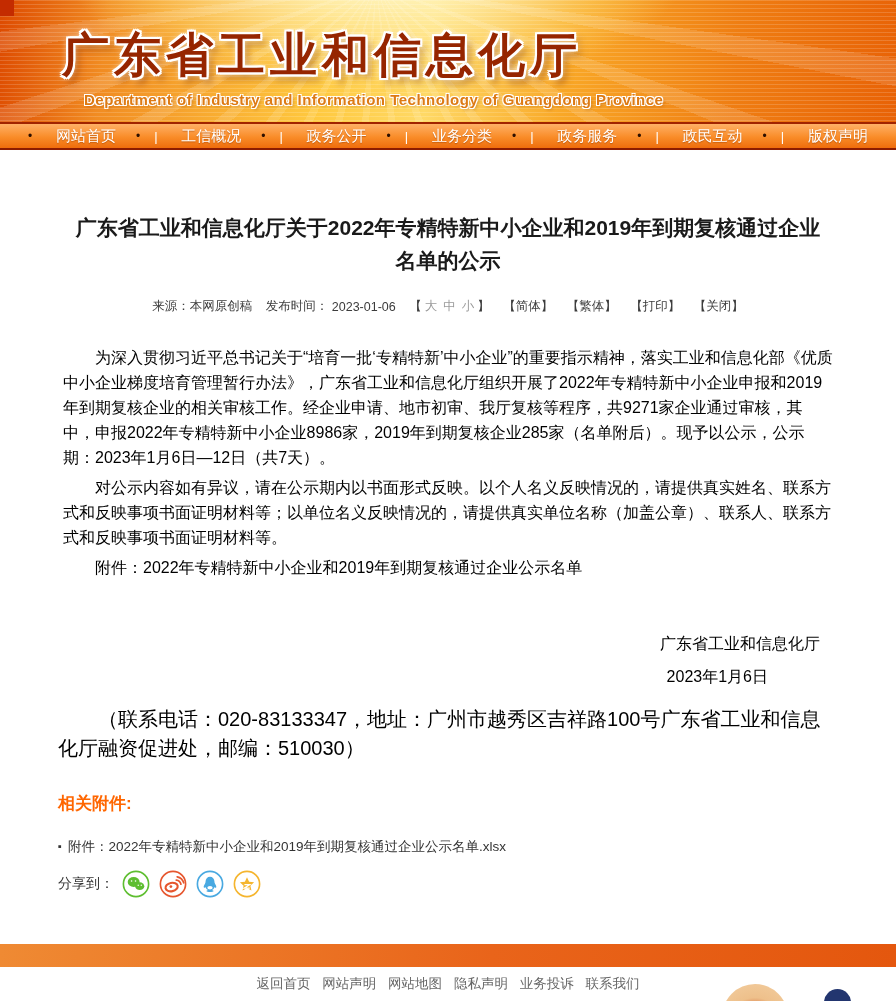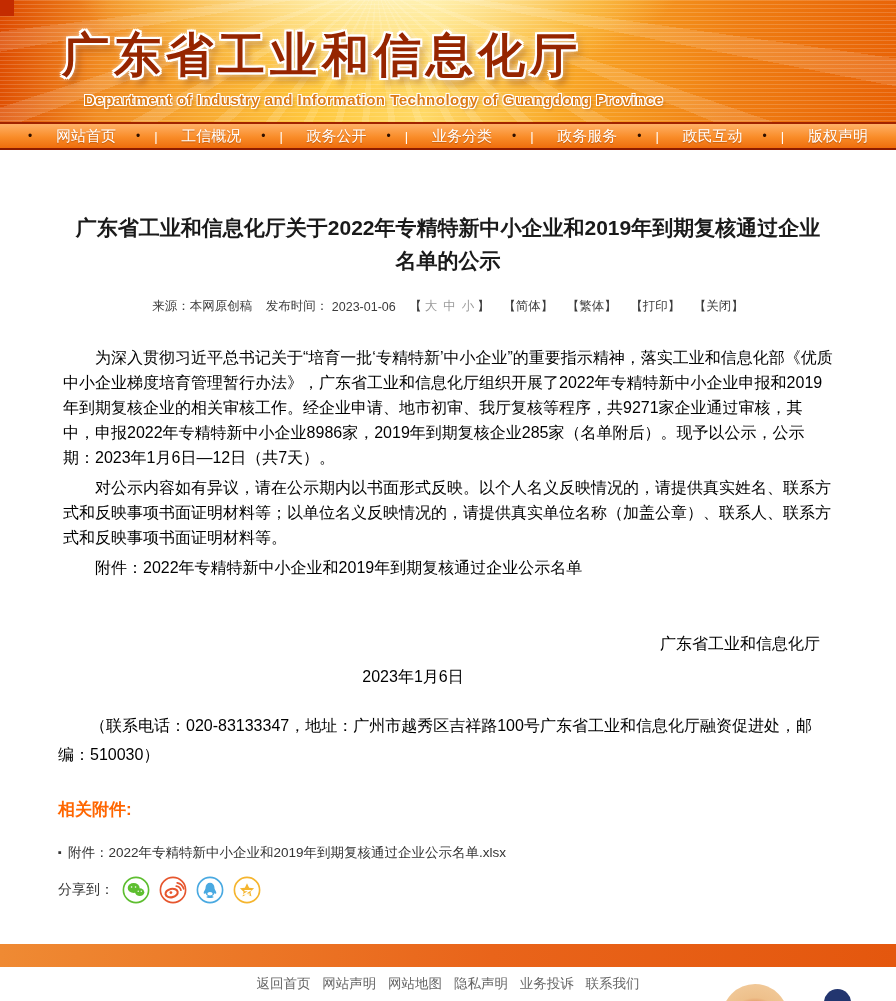"2023年1月6日" .sig-date { text-align: center -> right }
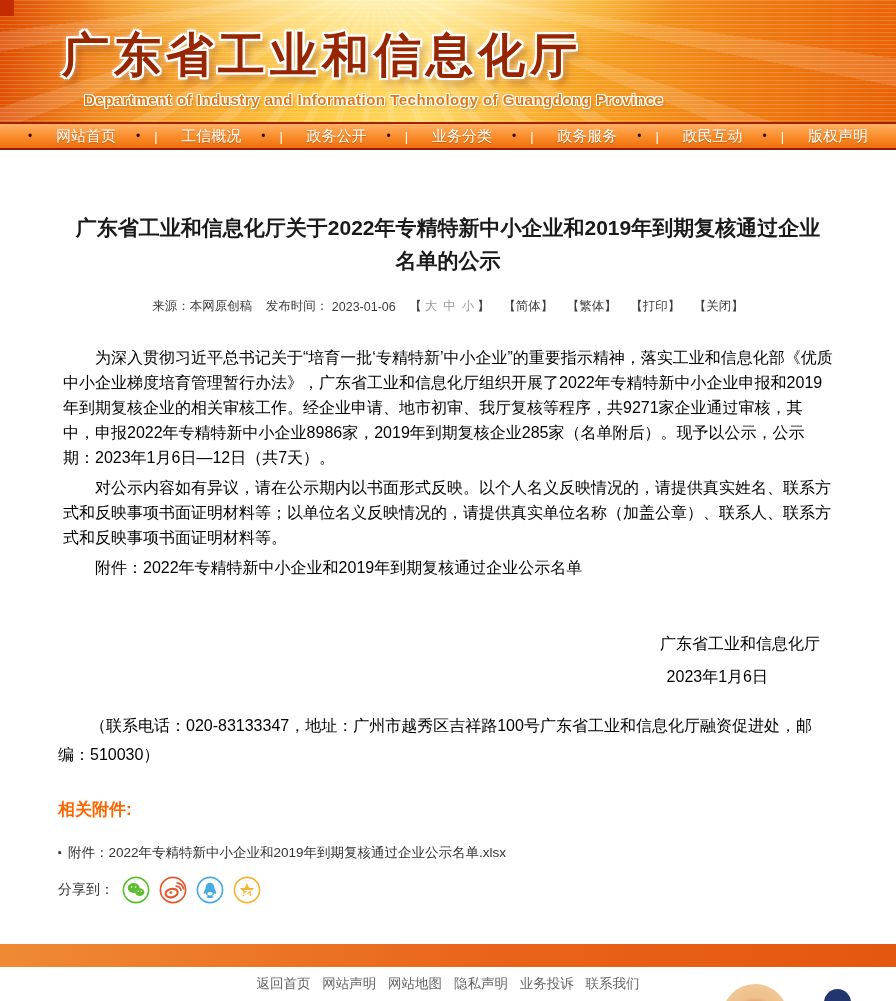"（联系电话：020-83133347，地址：广州市越秀区吉祥路100号广东省工业" .contact { font-size: 16px -> 20px; margin-top: 23px -> 17px }
